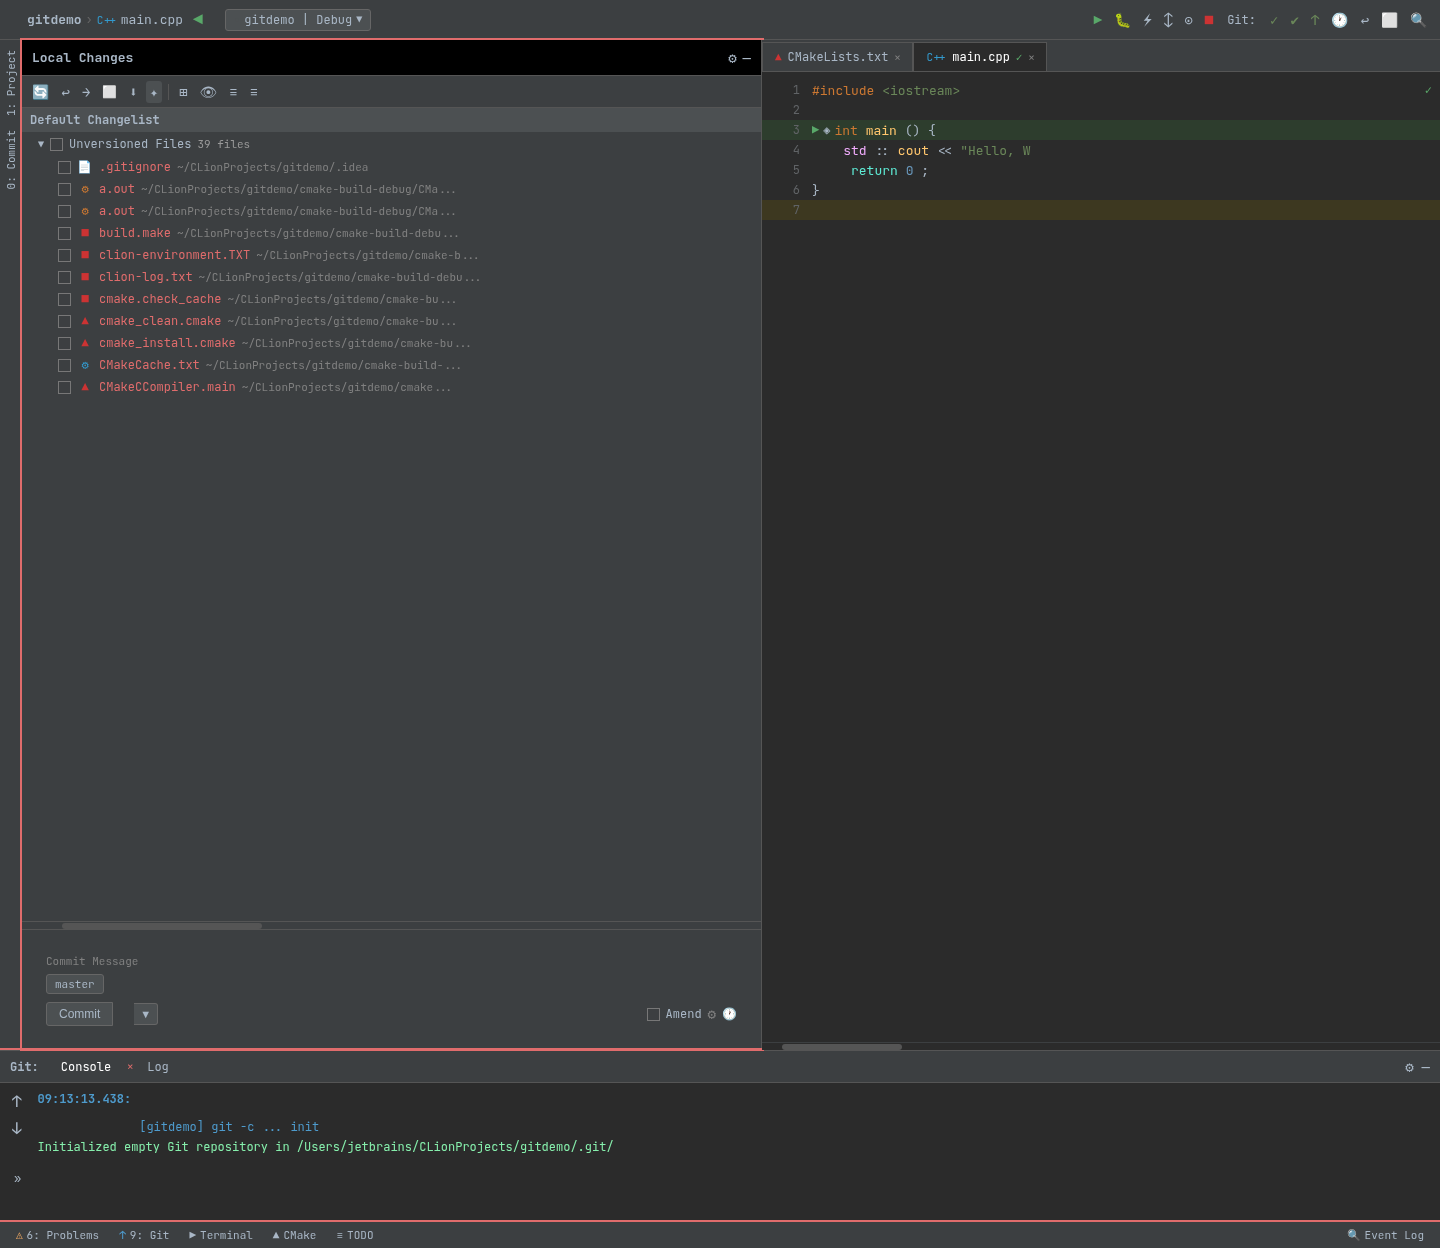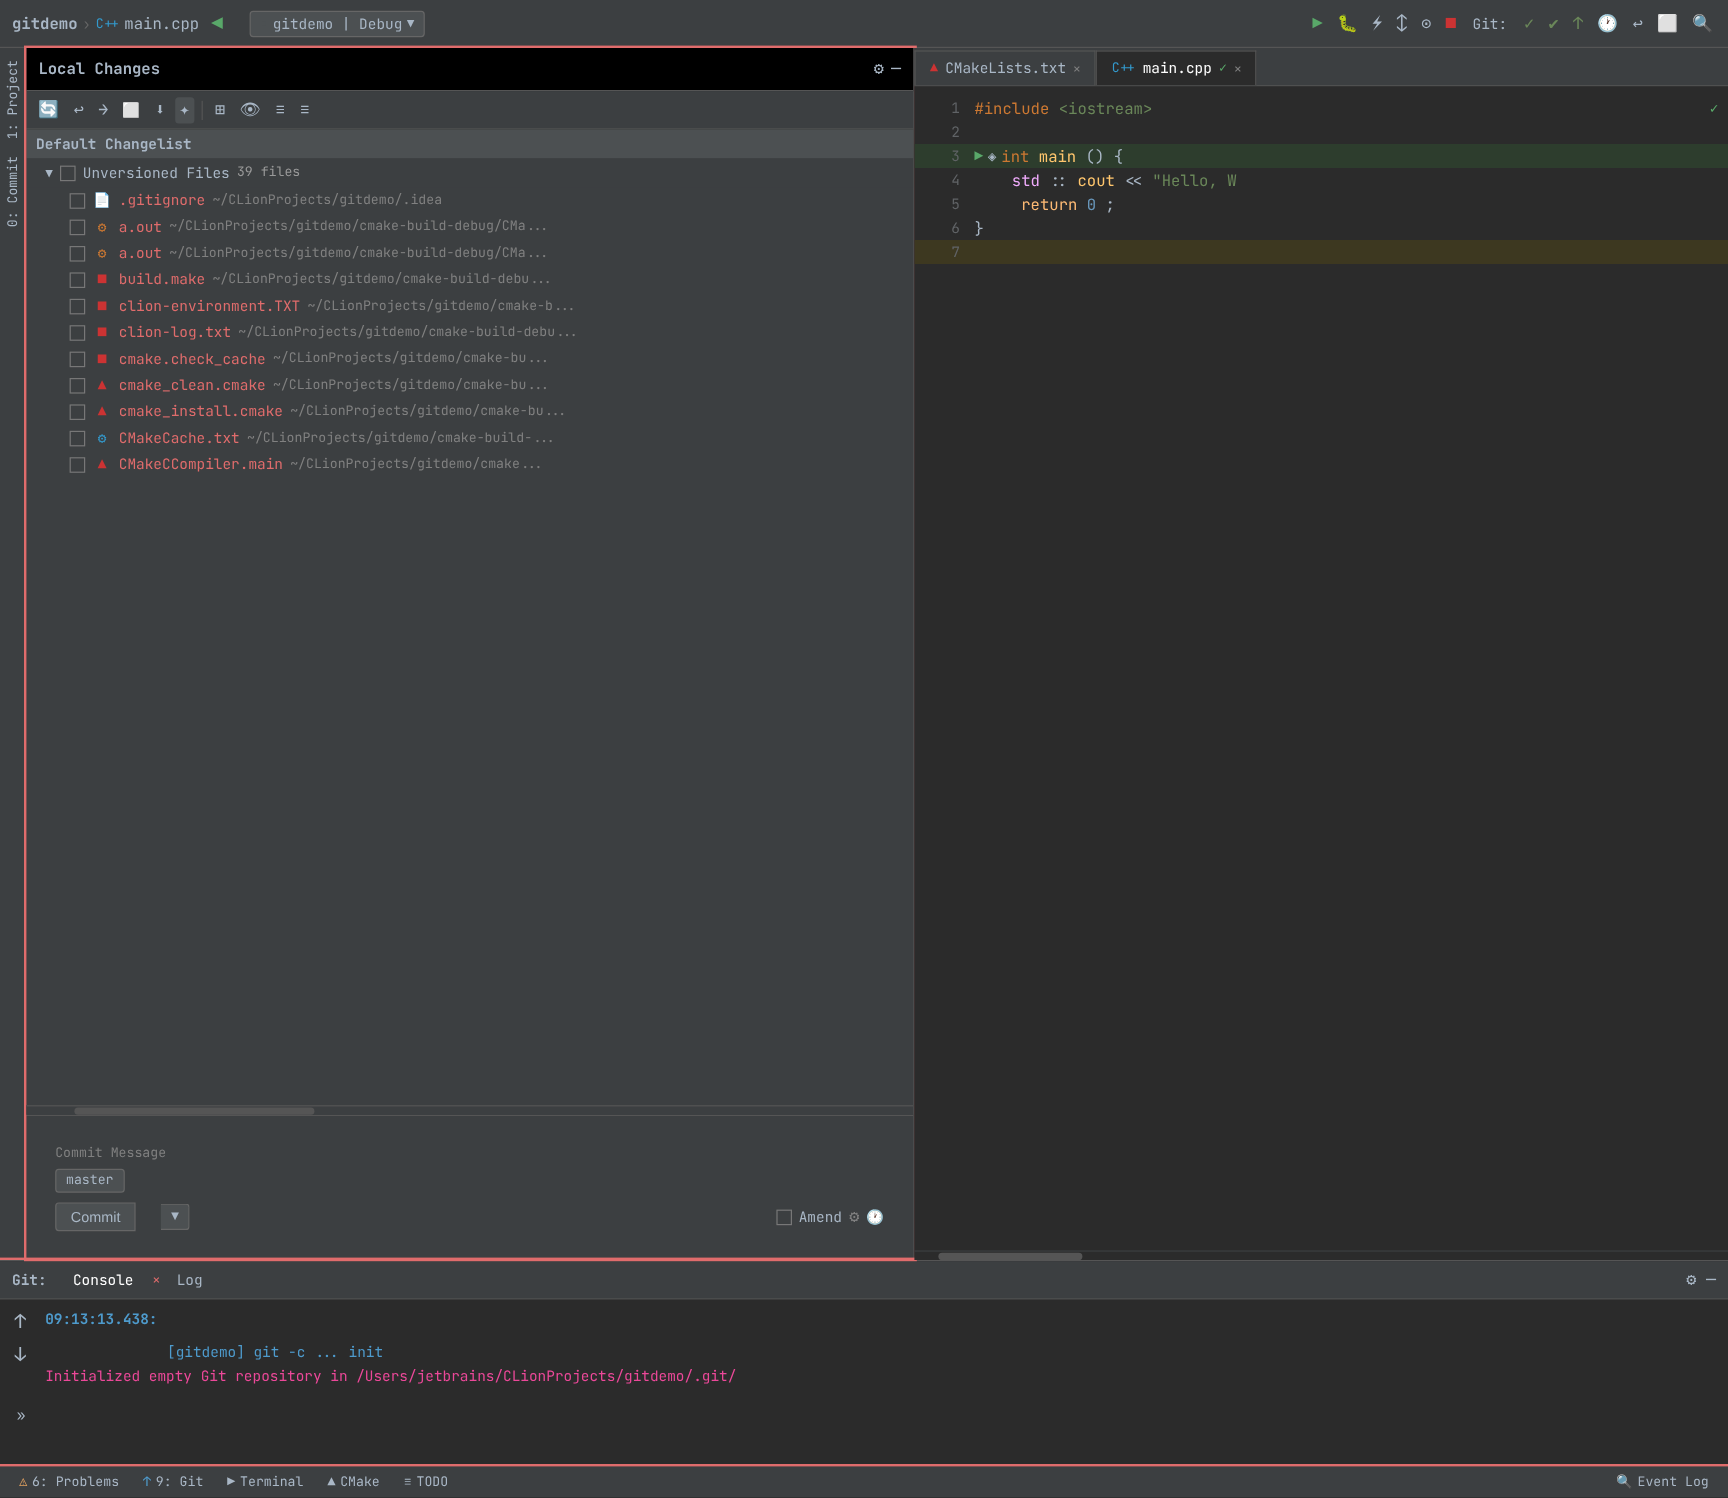"gitdemo" .project-name { margin-left: none -> 17px }
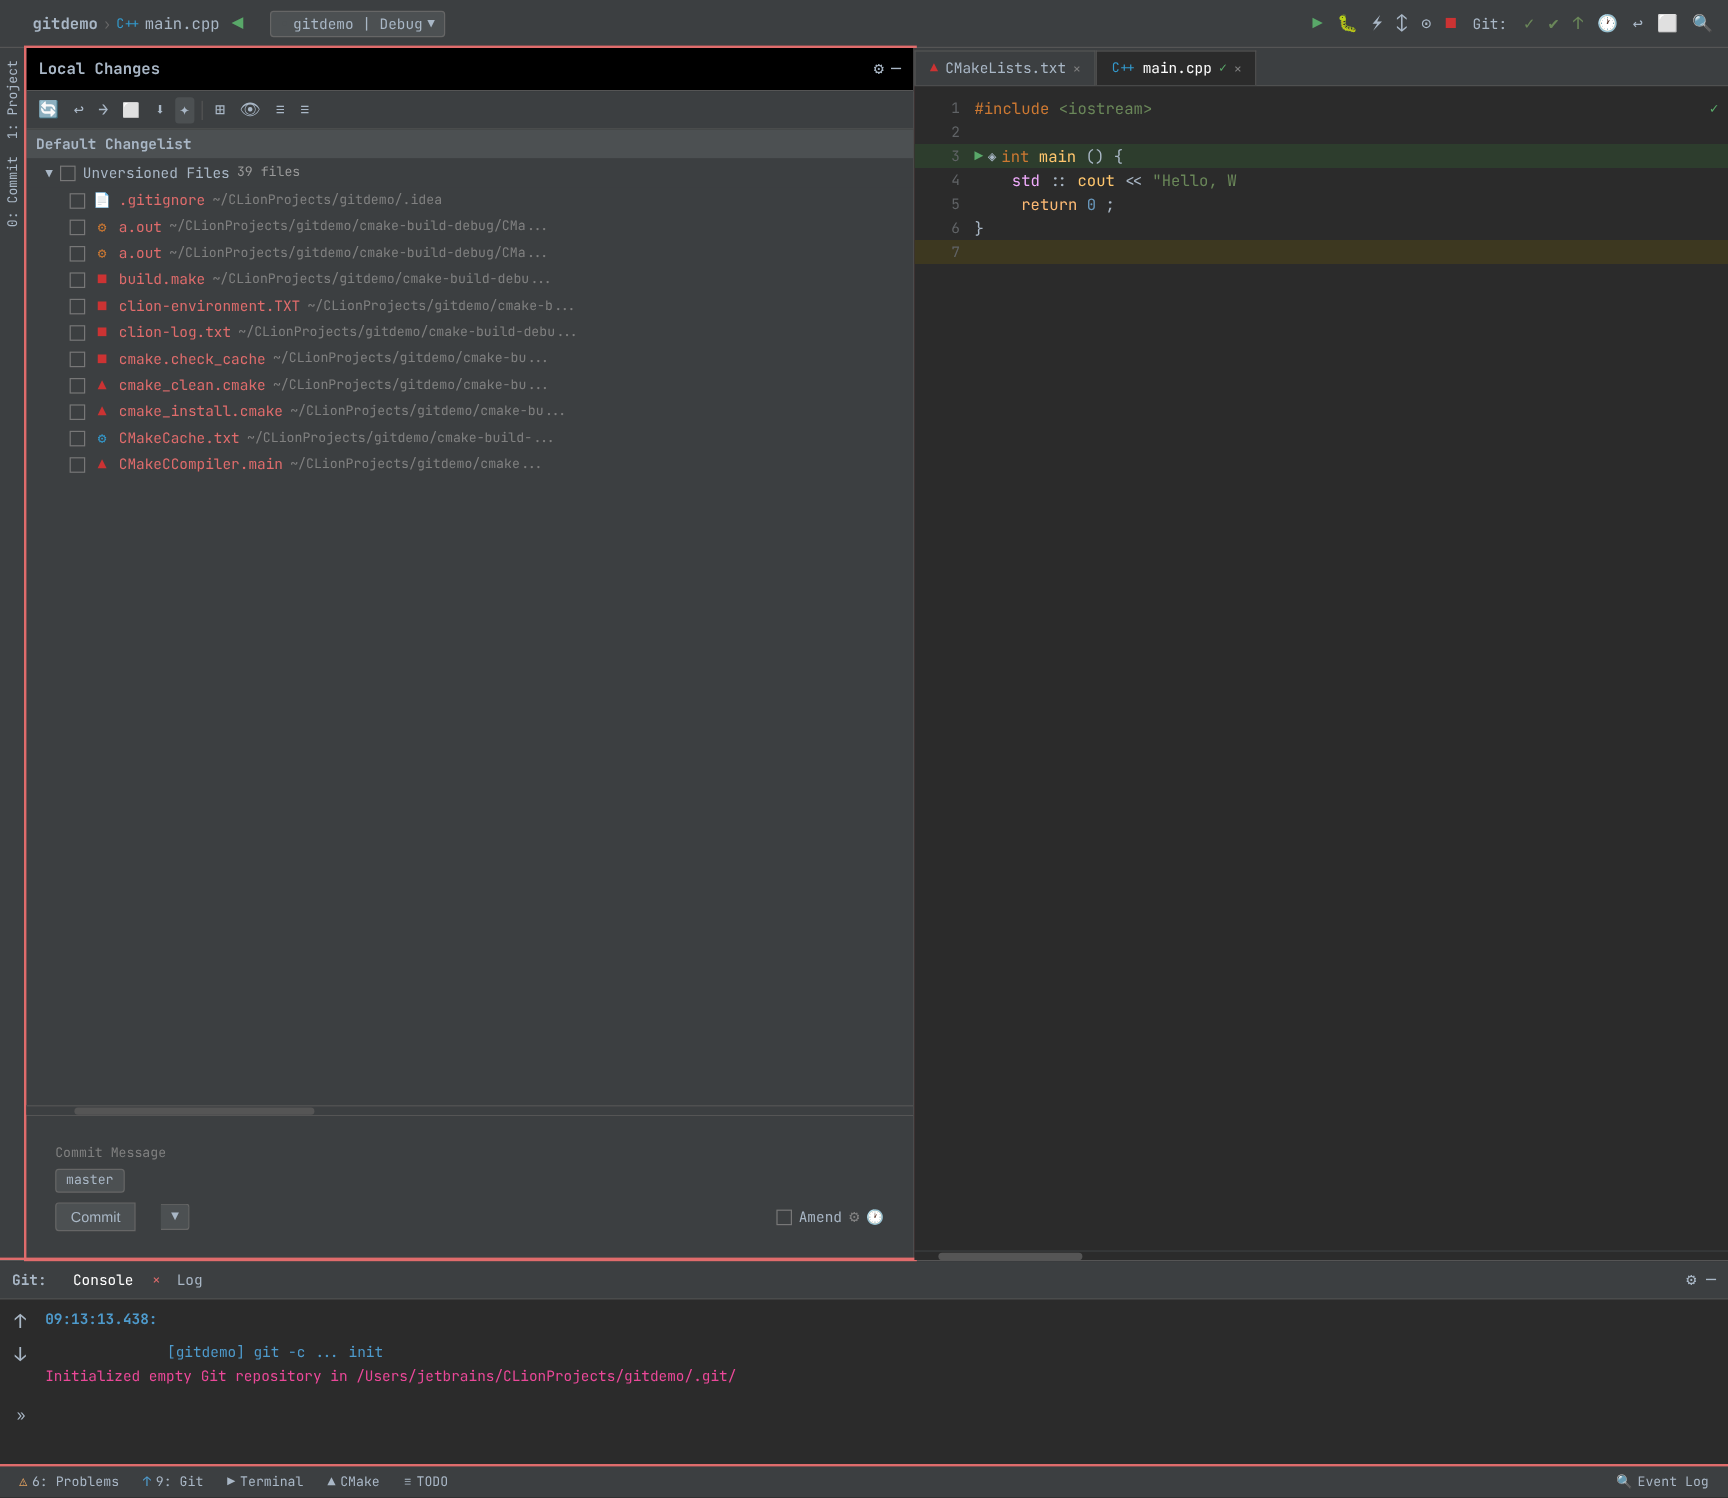"return" span { color: #fdba74 -> #5eead4 }
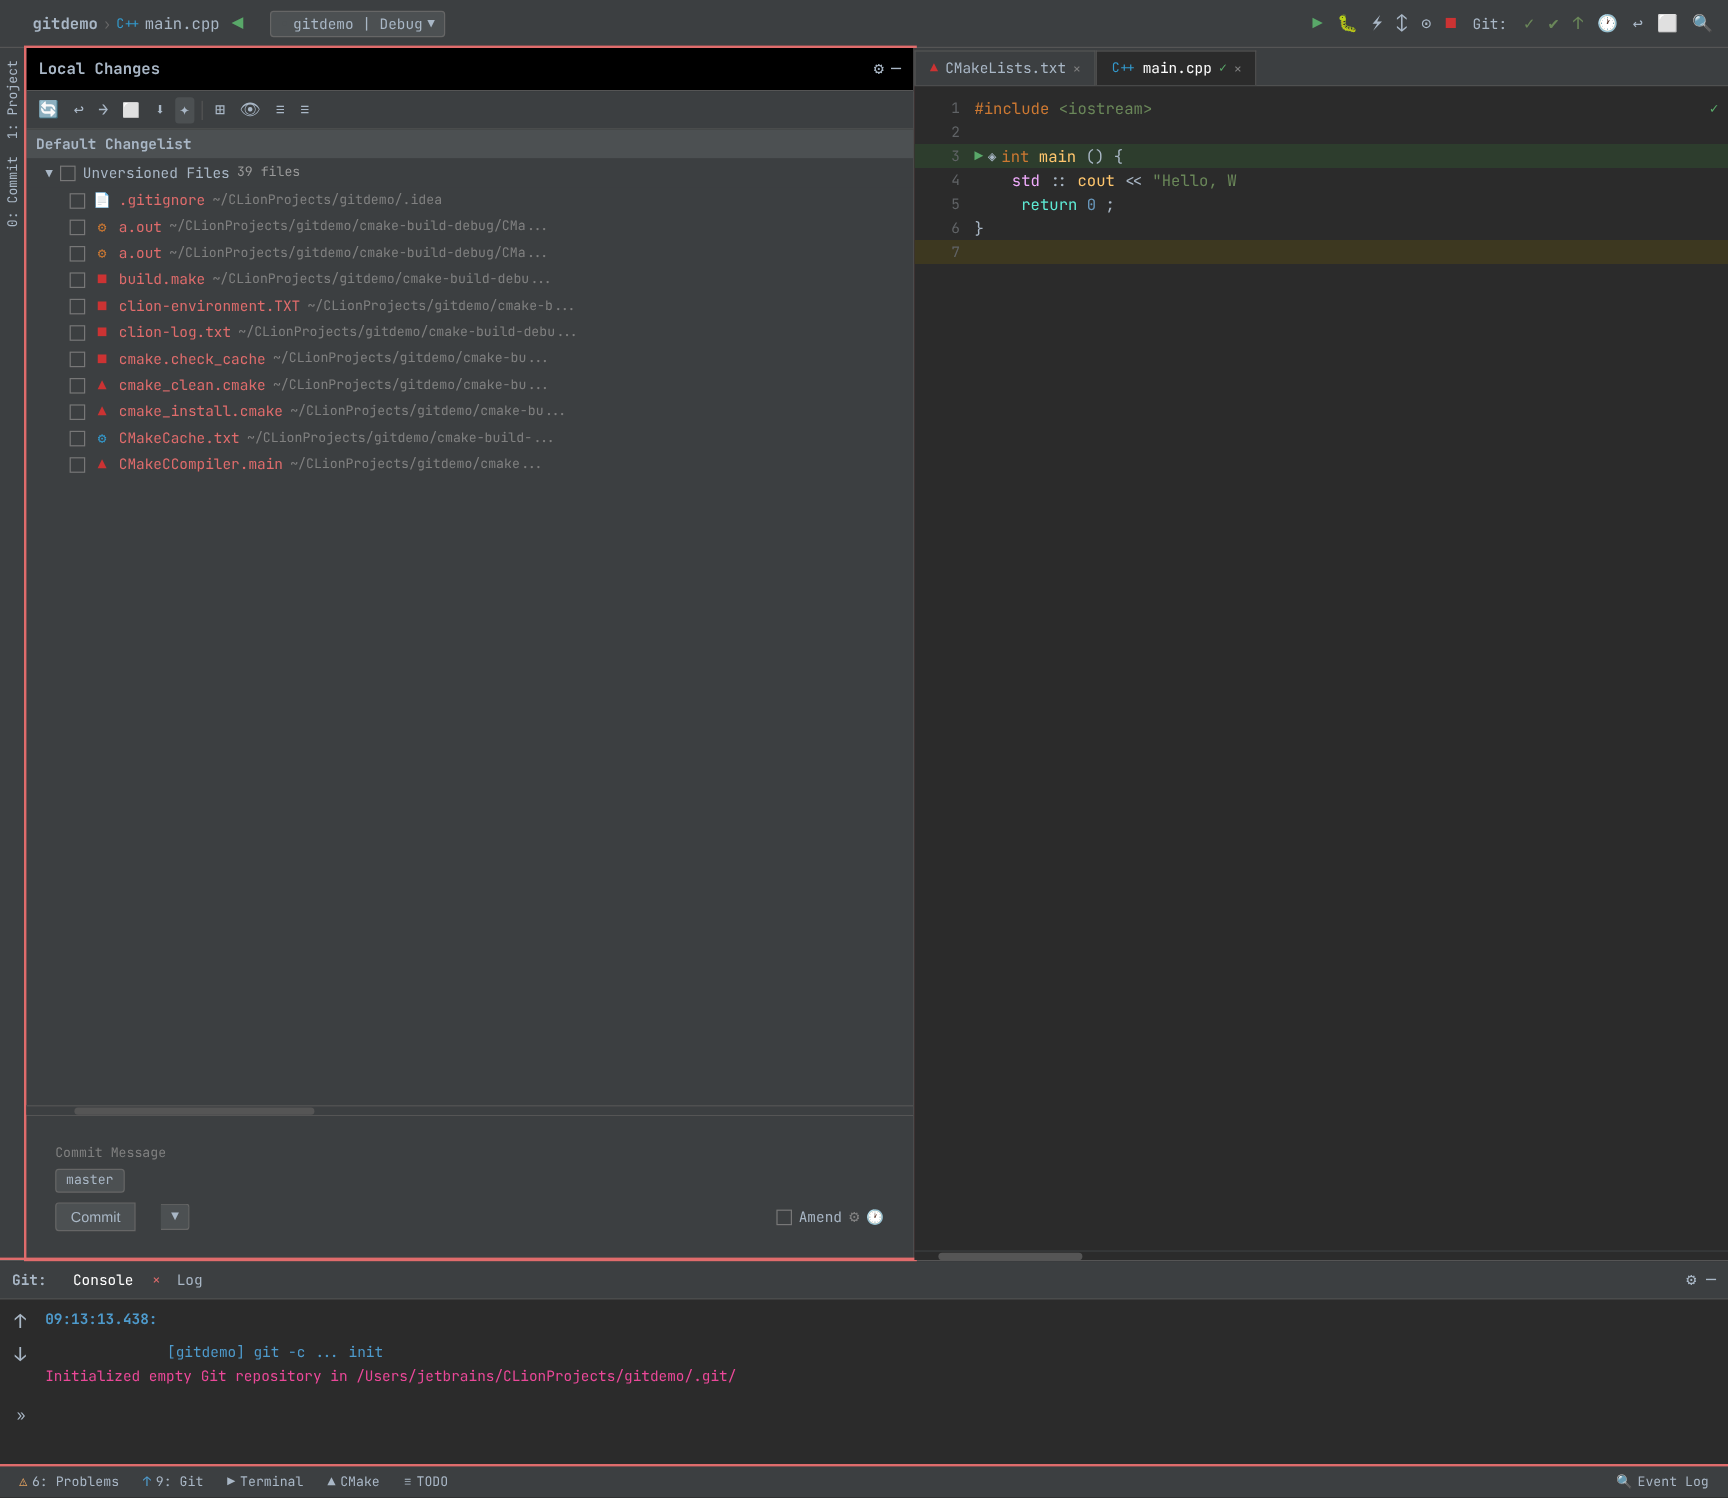"Initialized empty Git repository in" .console-text { color: #ec4899 -> #86efac }
